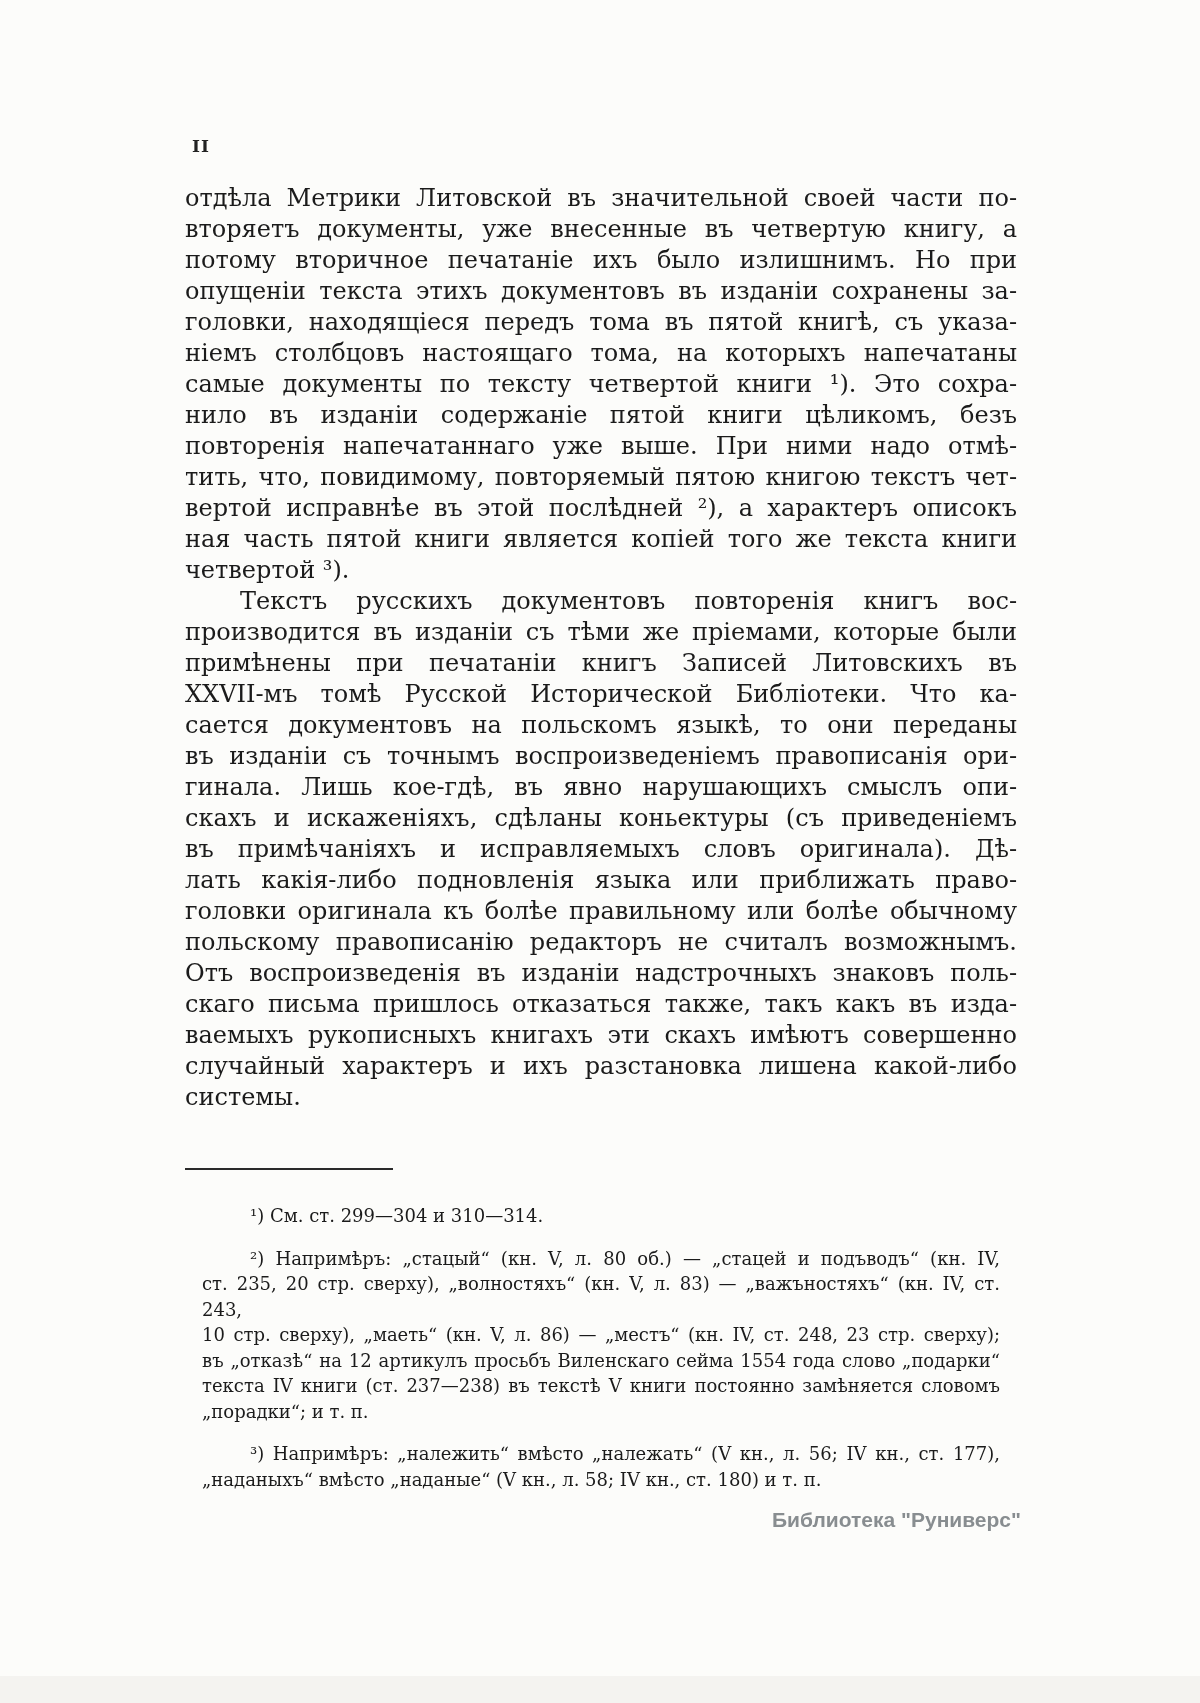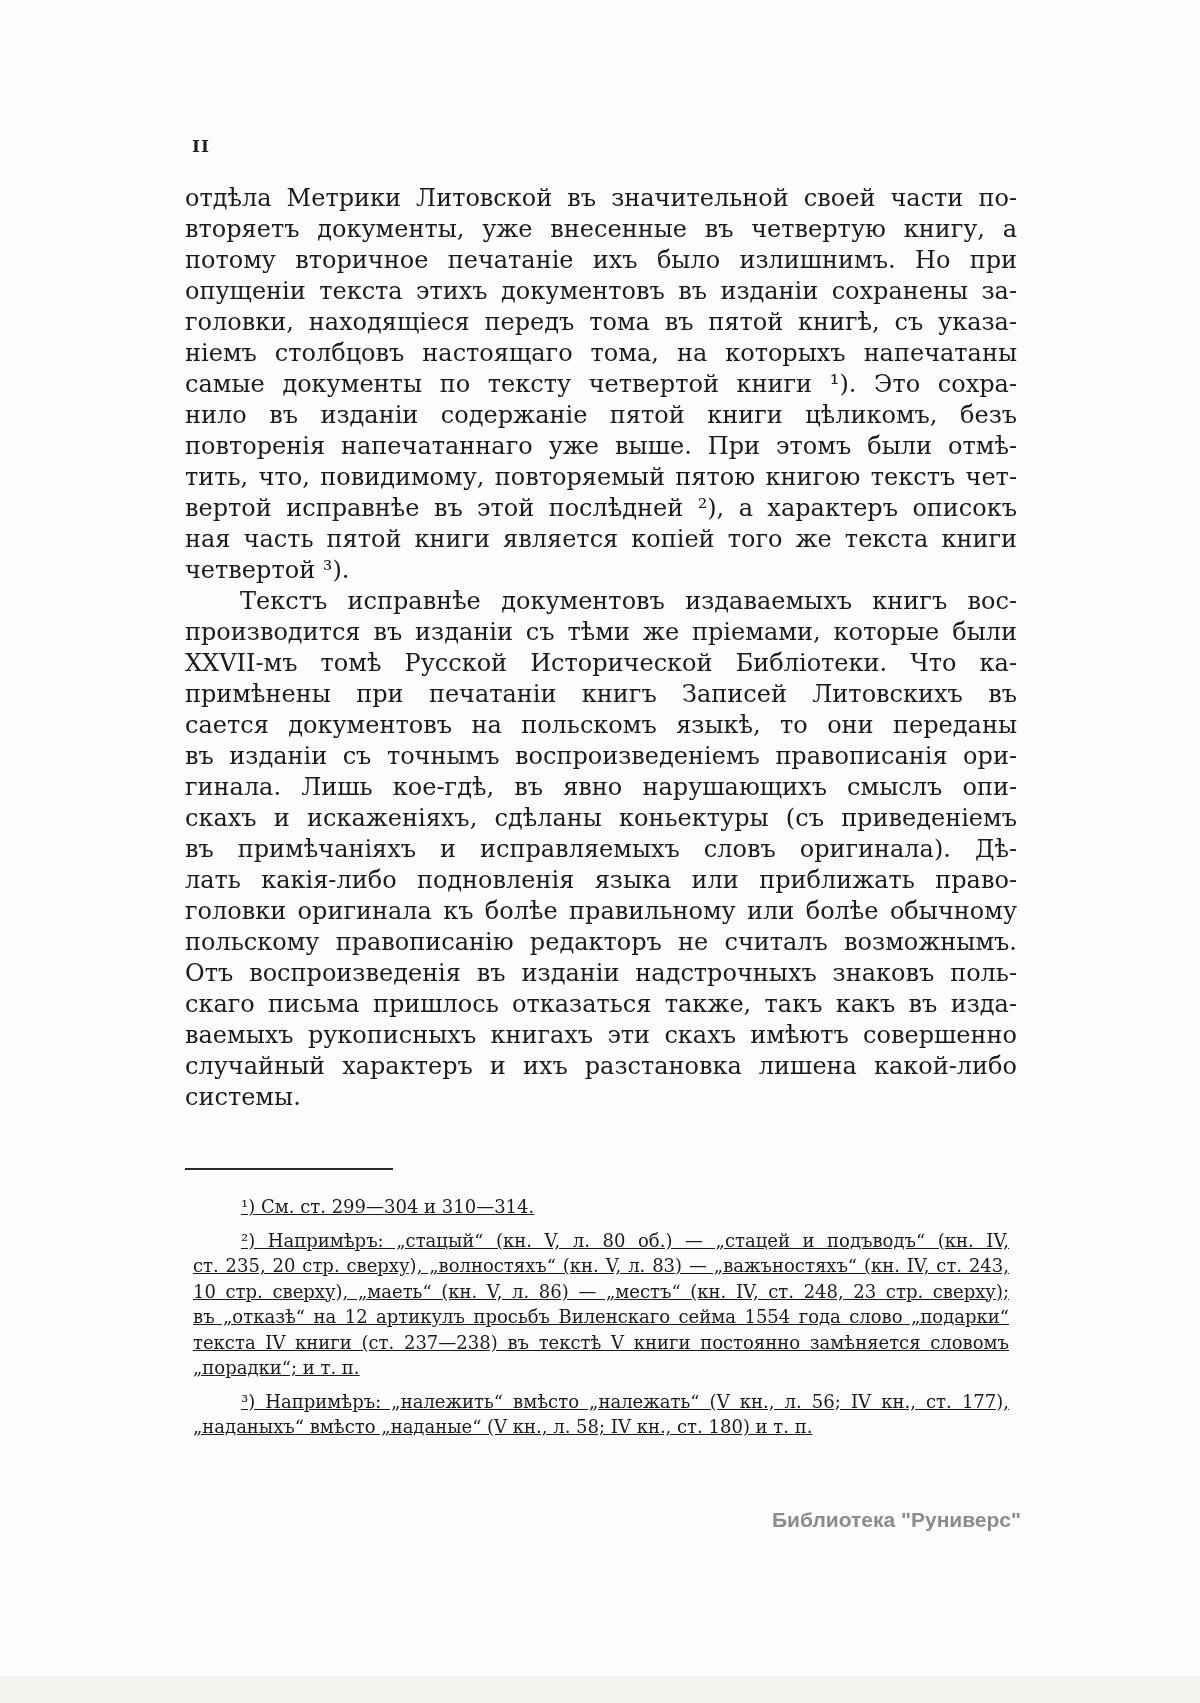"повторенія напечатаннаго уже выше. При" div.tline { text: этомъ были -> ними надо }
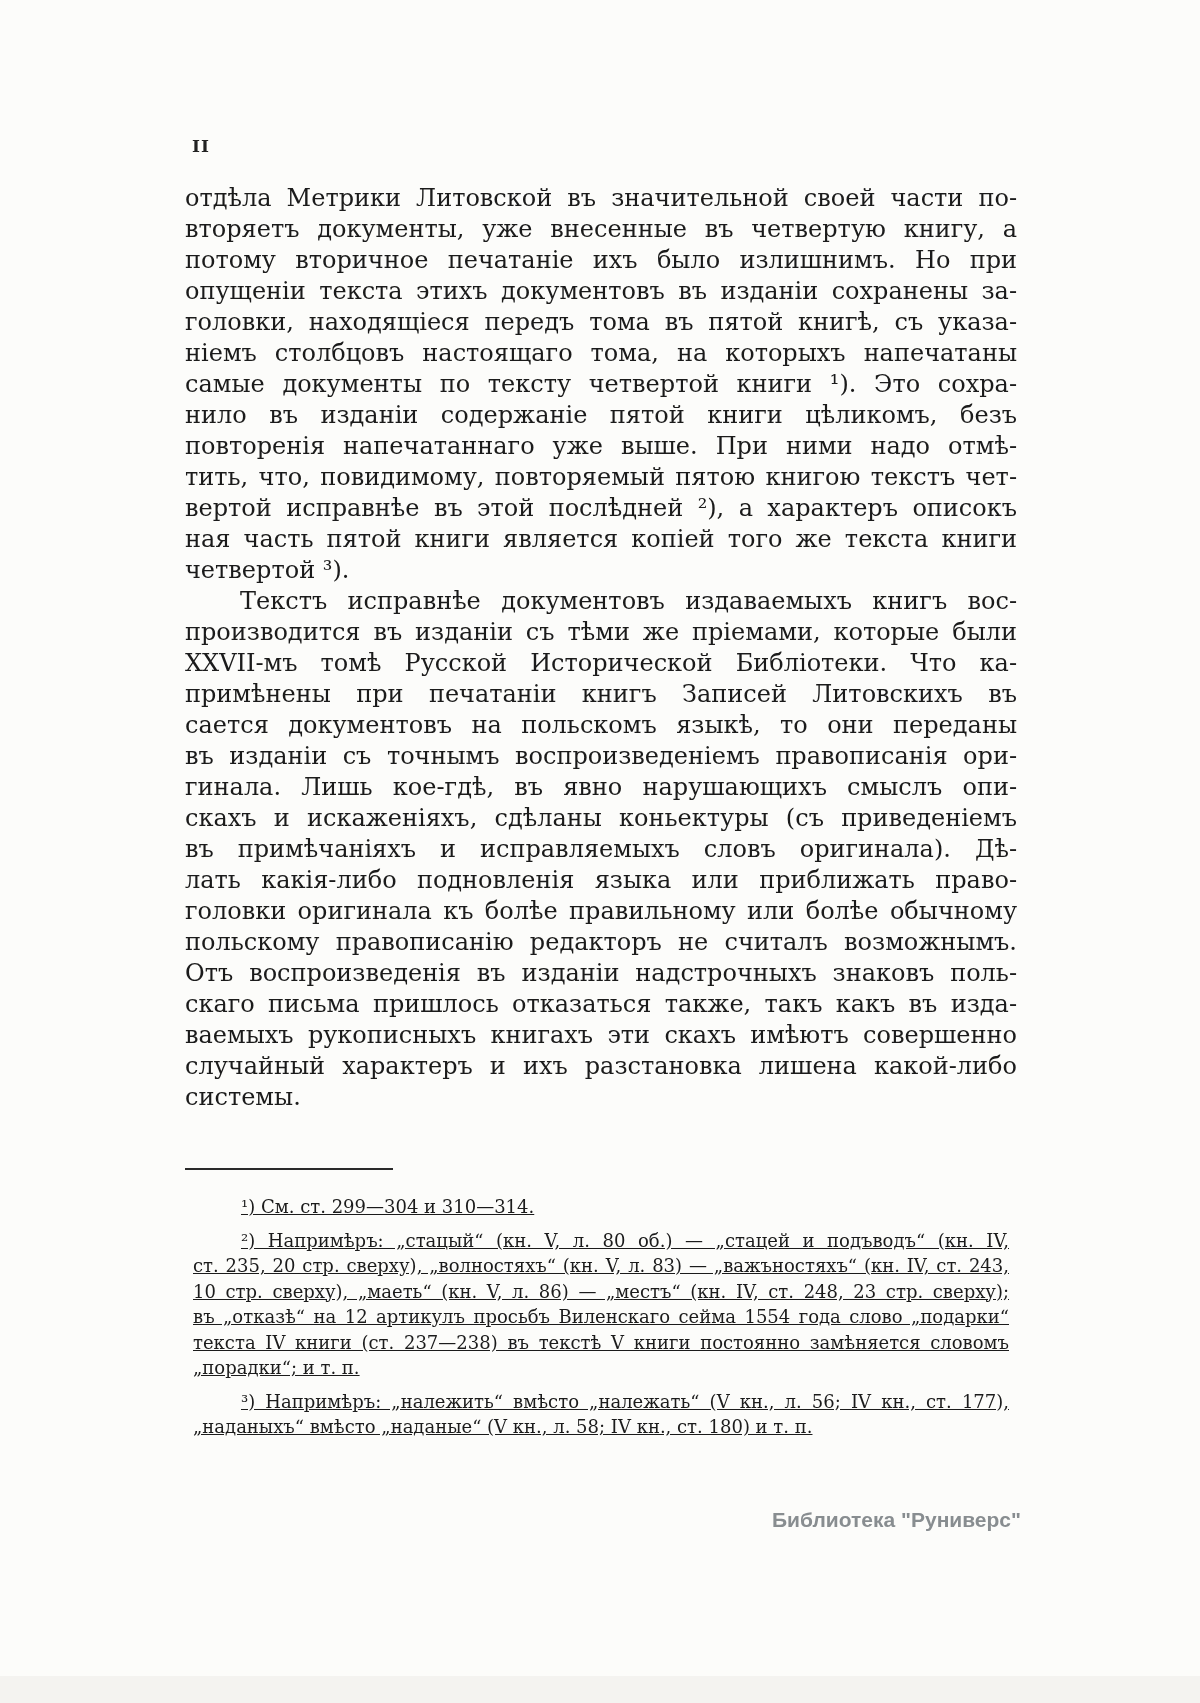"Текстъ исправнѣе документовъ издаваемыхъ" div.tline { text: исправнѣе документовъ издаваемыхъ -> русскихъ документовъ повторенія }
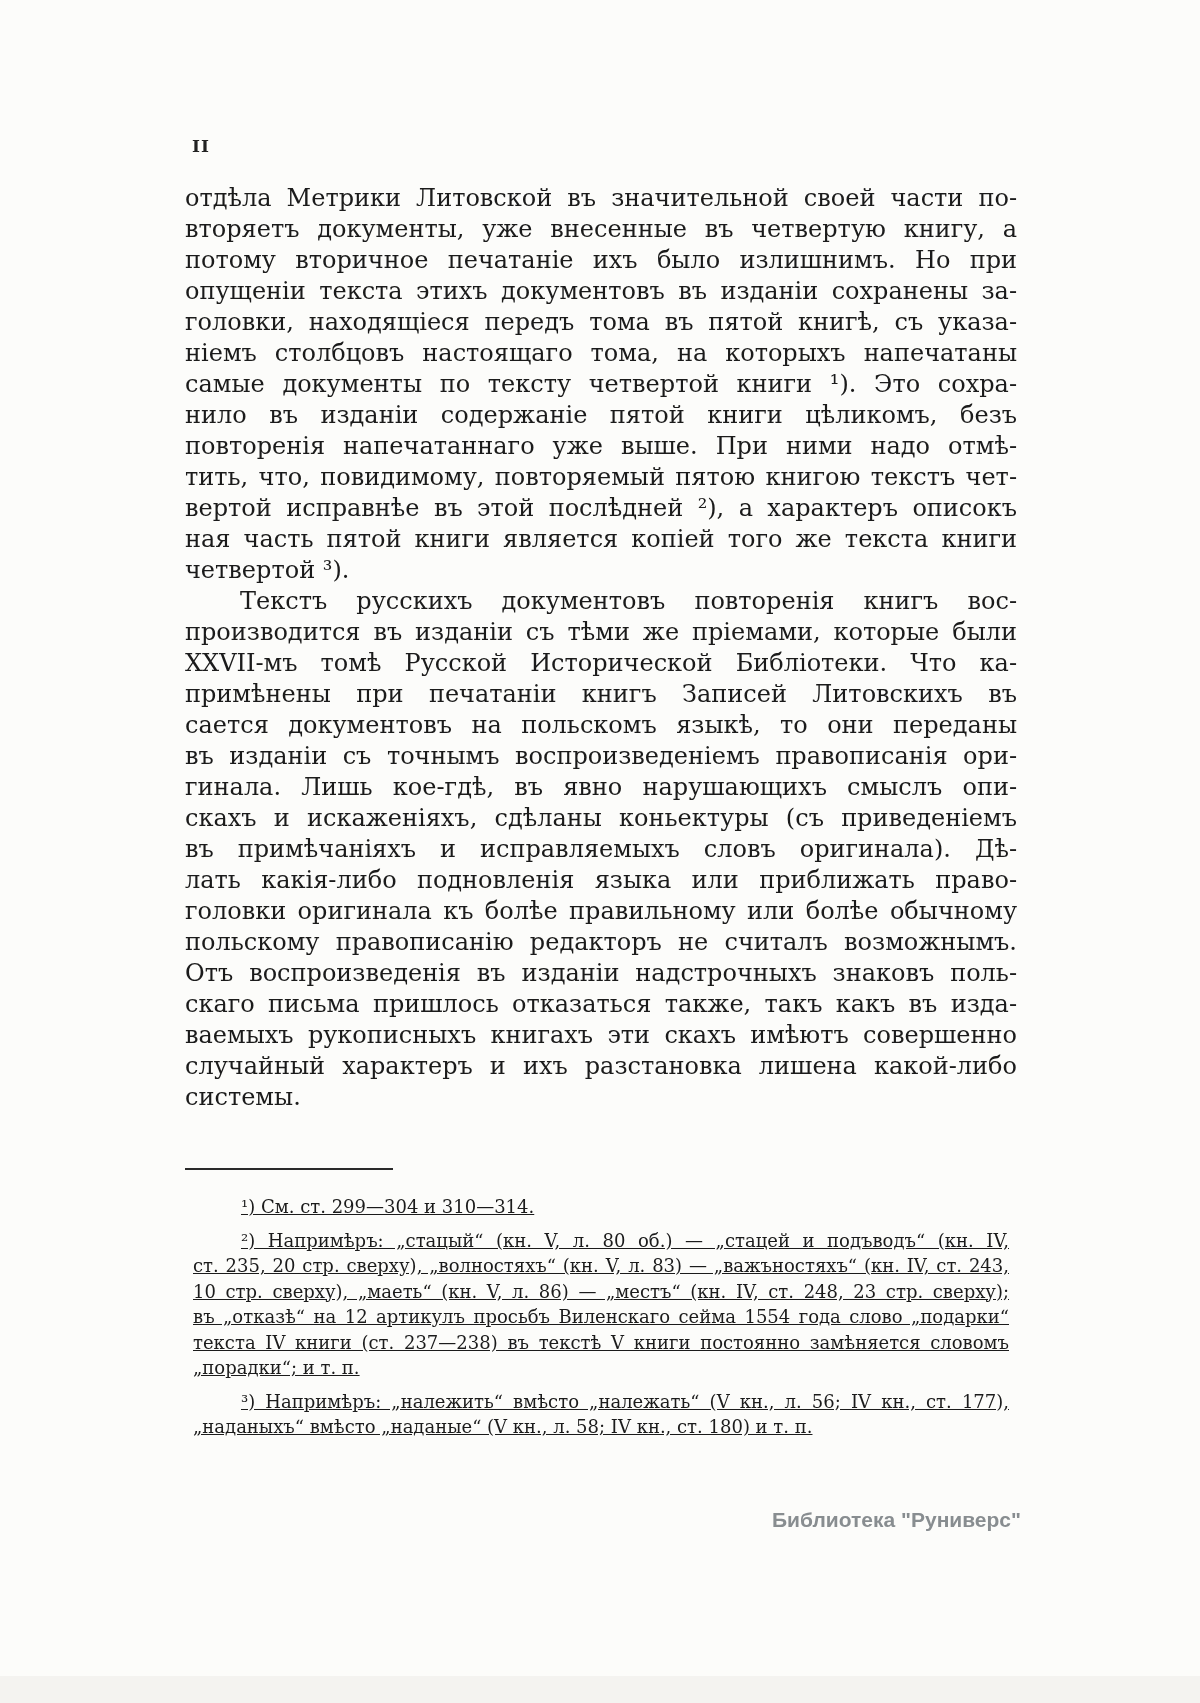"XXVII-мъ томѣ Русской Исторической" div.tline { order: before "примѣнены при печатаніи книгъ Записей" -> after "примѣнены при печатаніи книгъ Записей" }
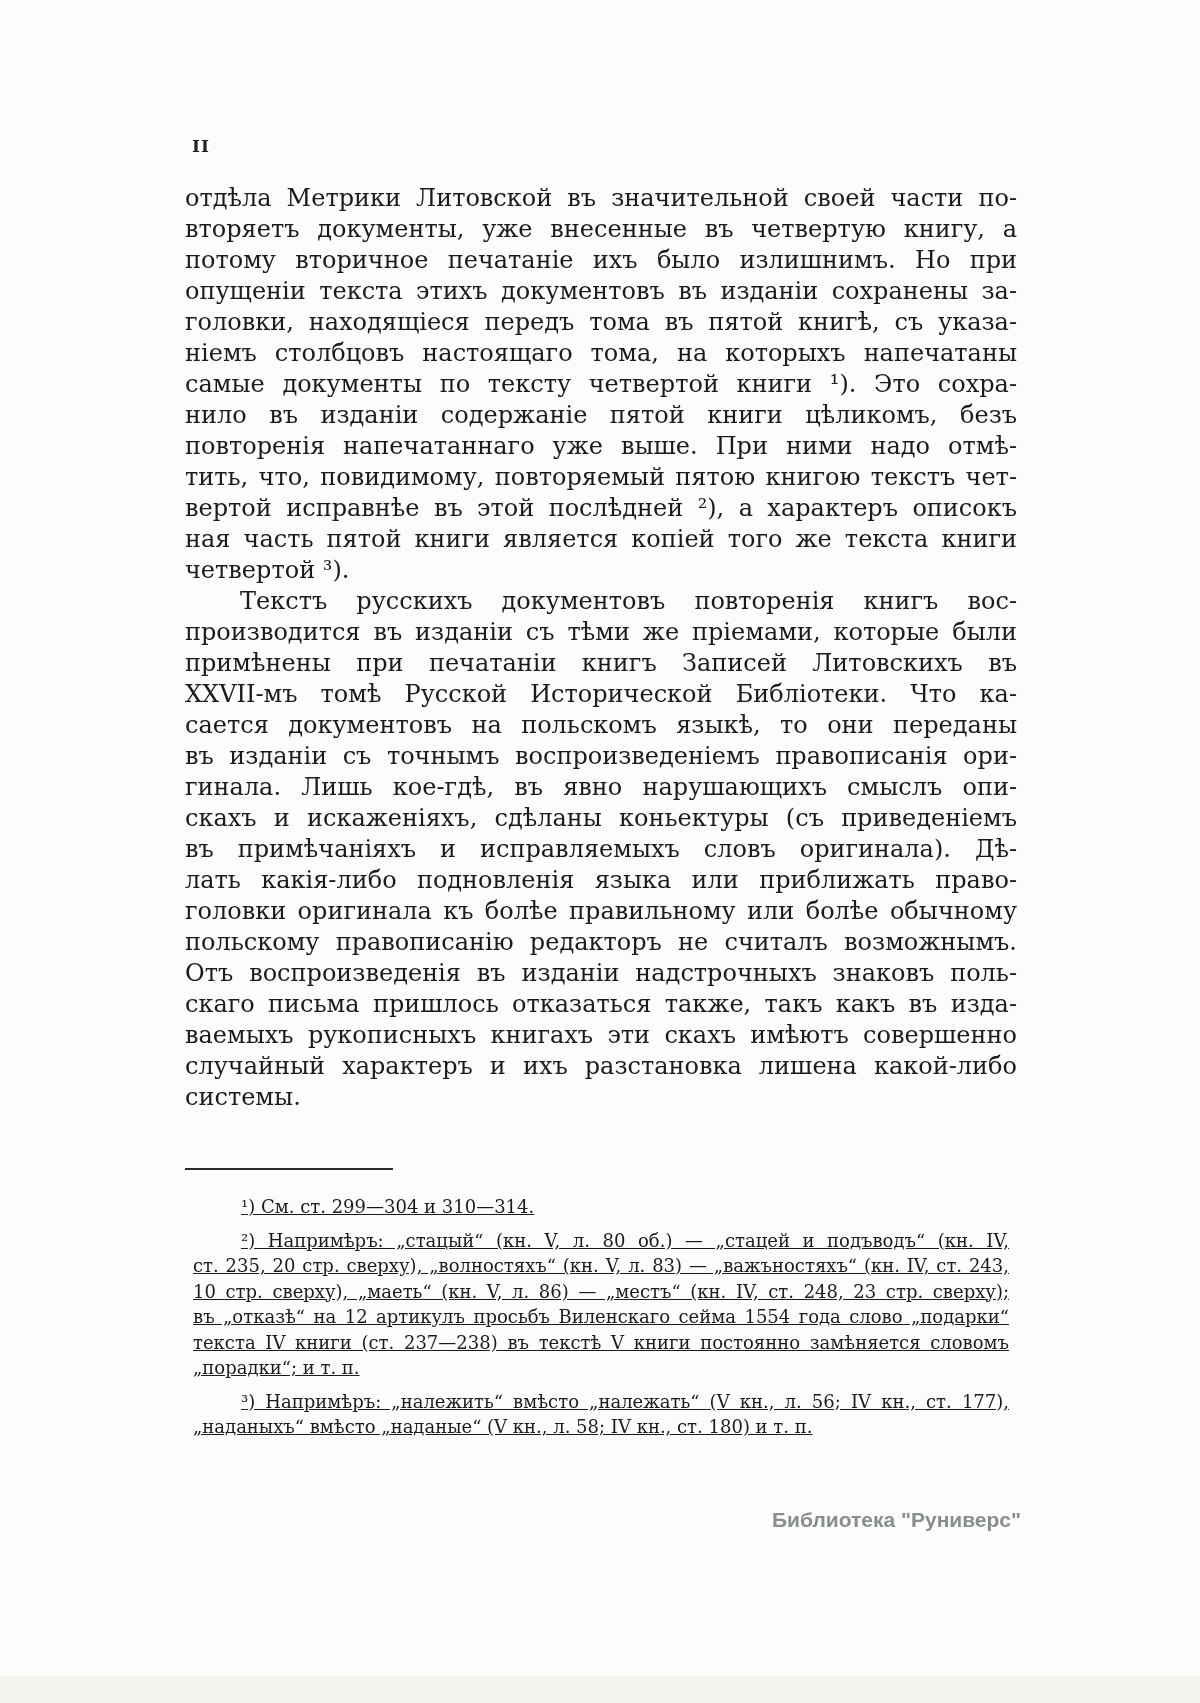"¹) См. ст. 299—304 и" .fn { margin: 8px -> 17px; text-decoration: underline -> none }
